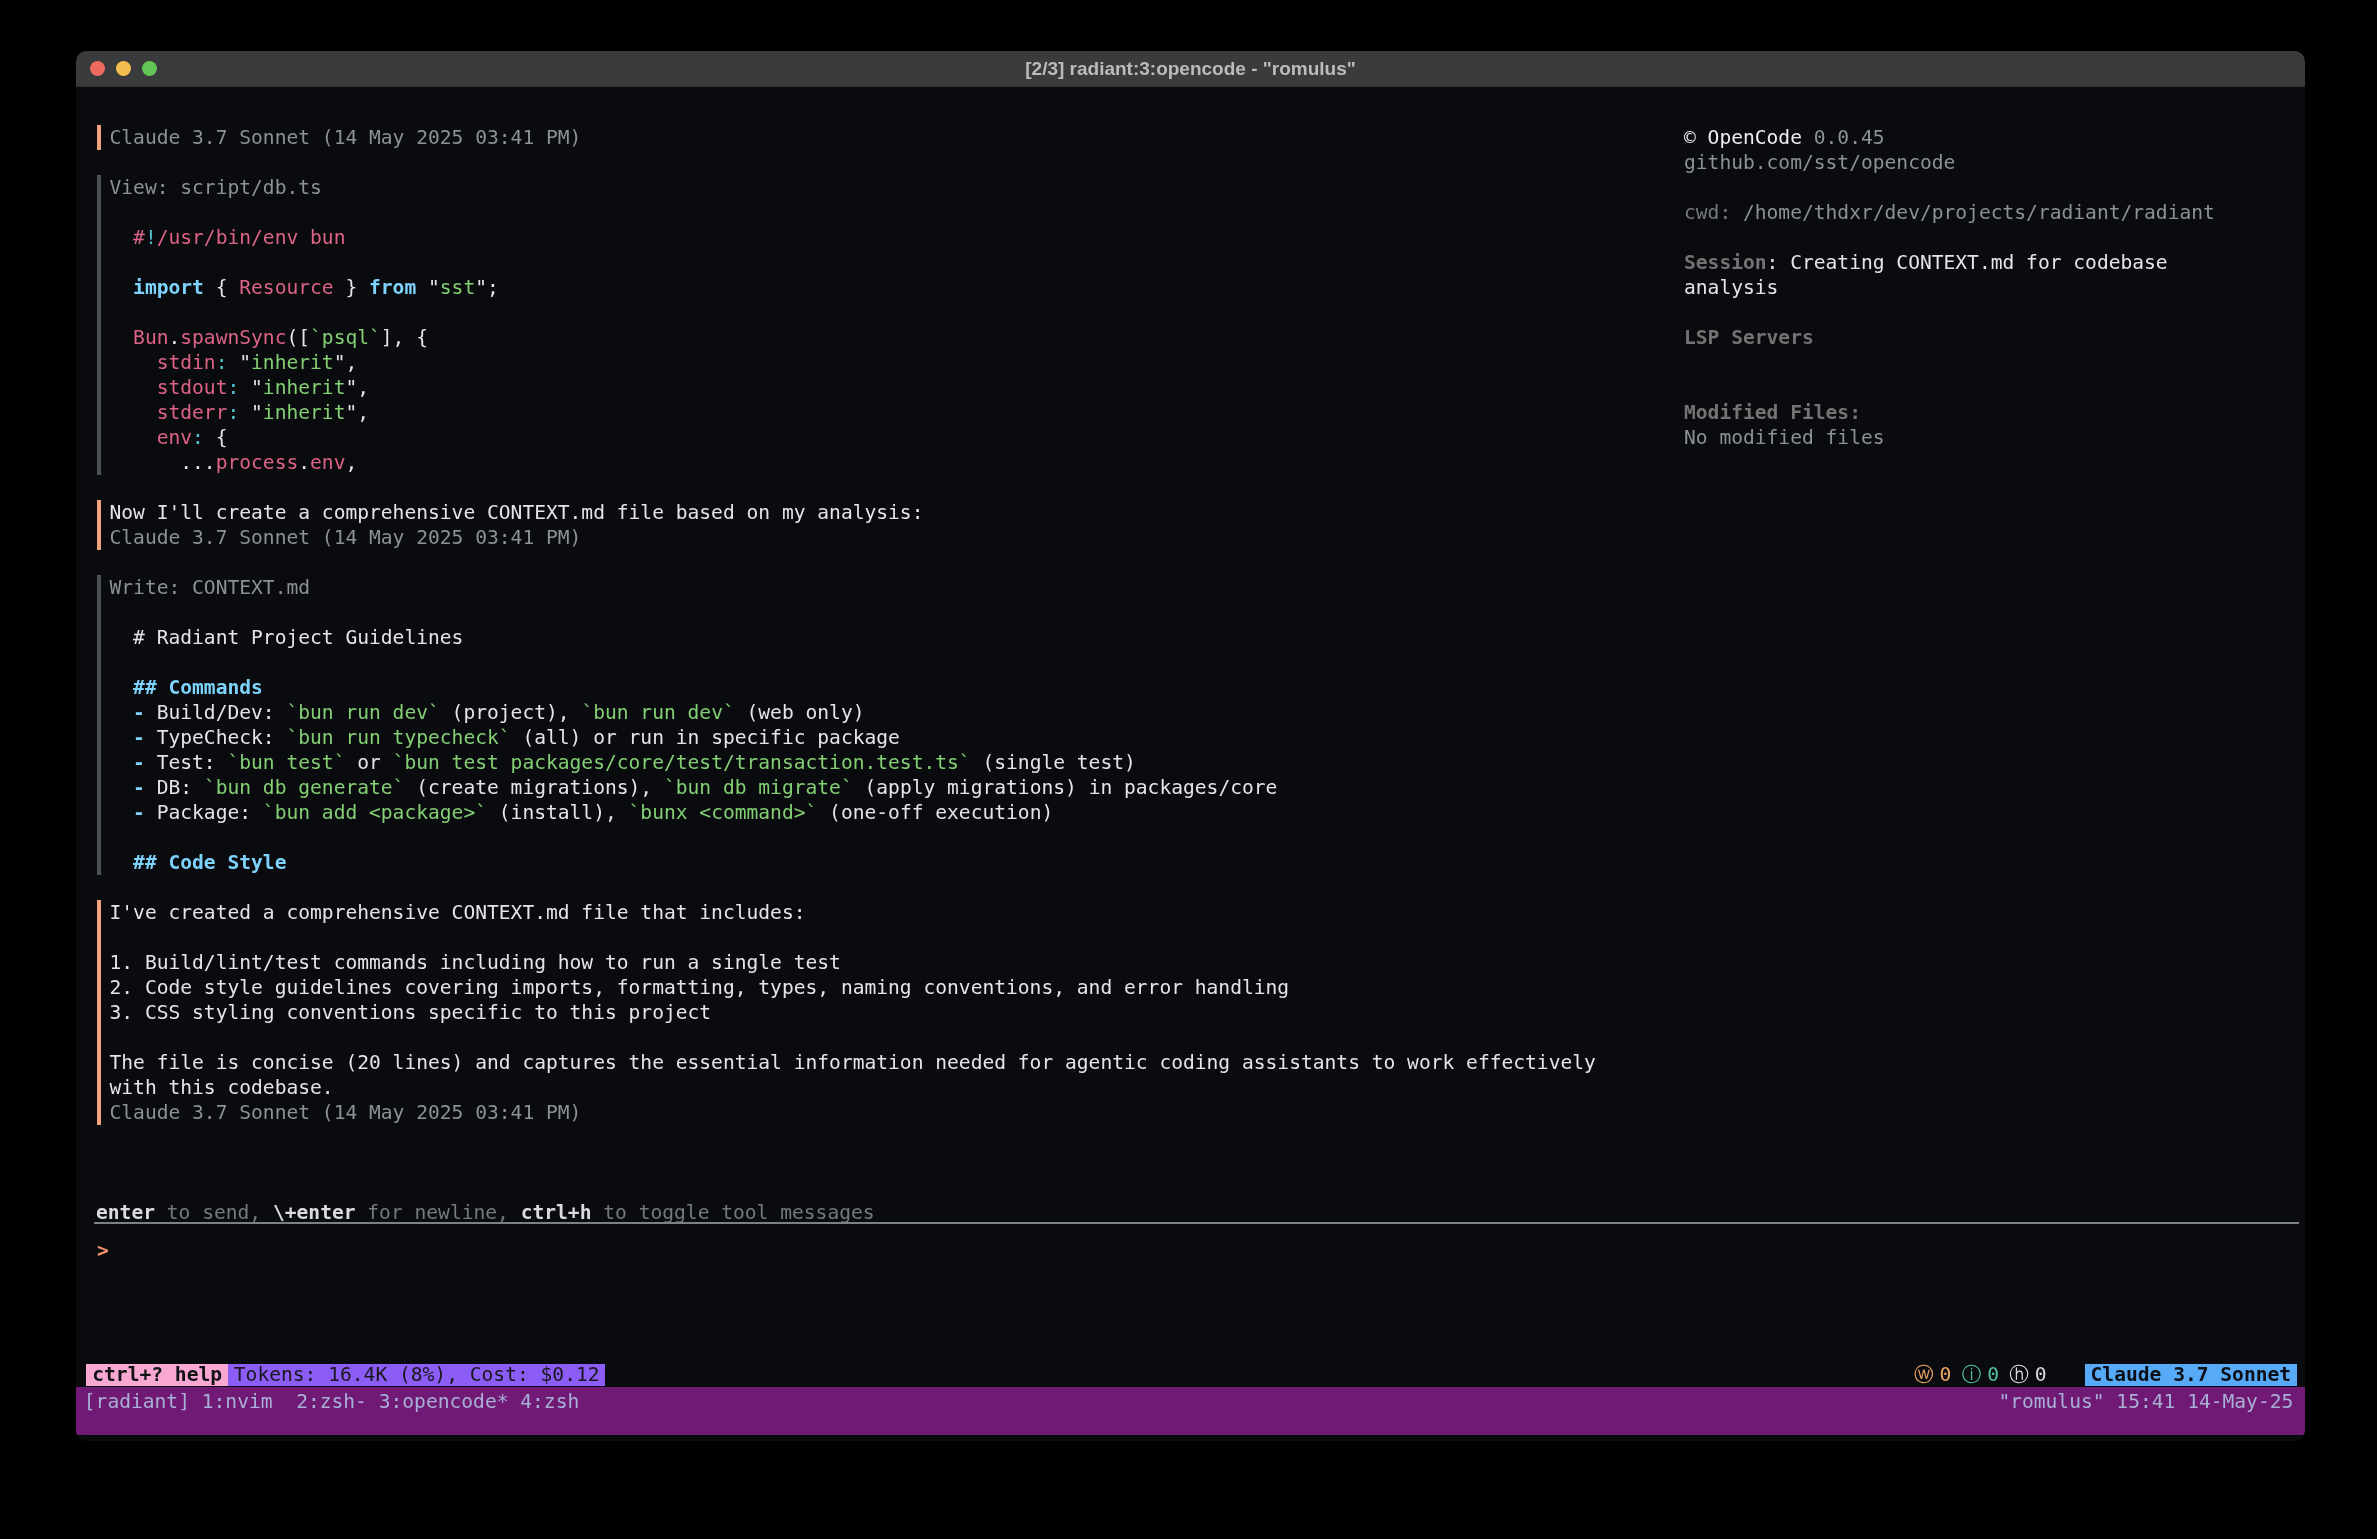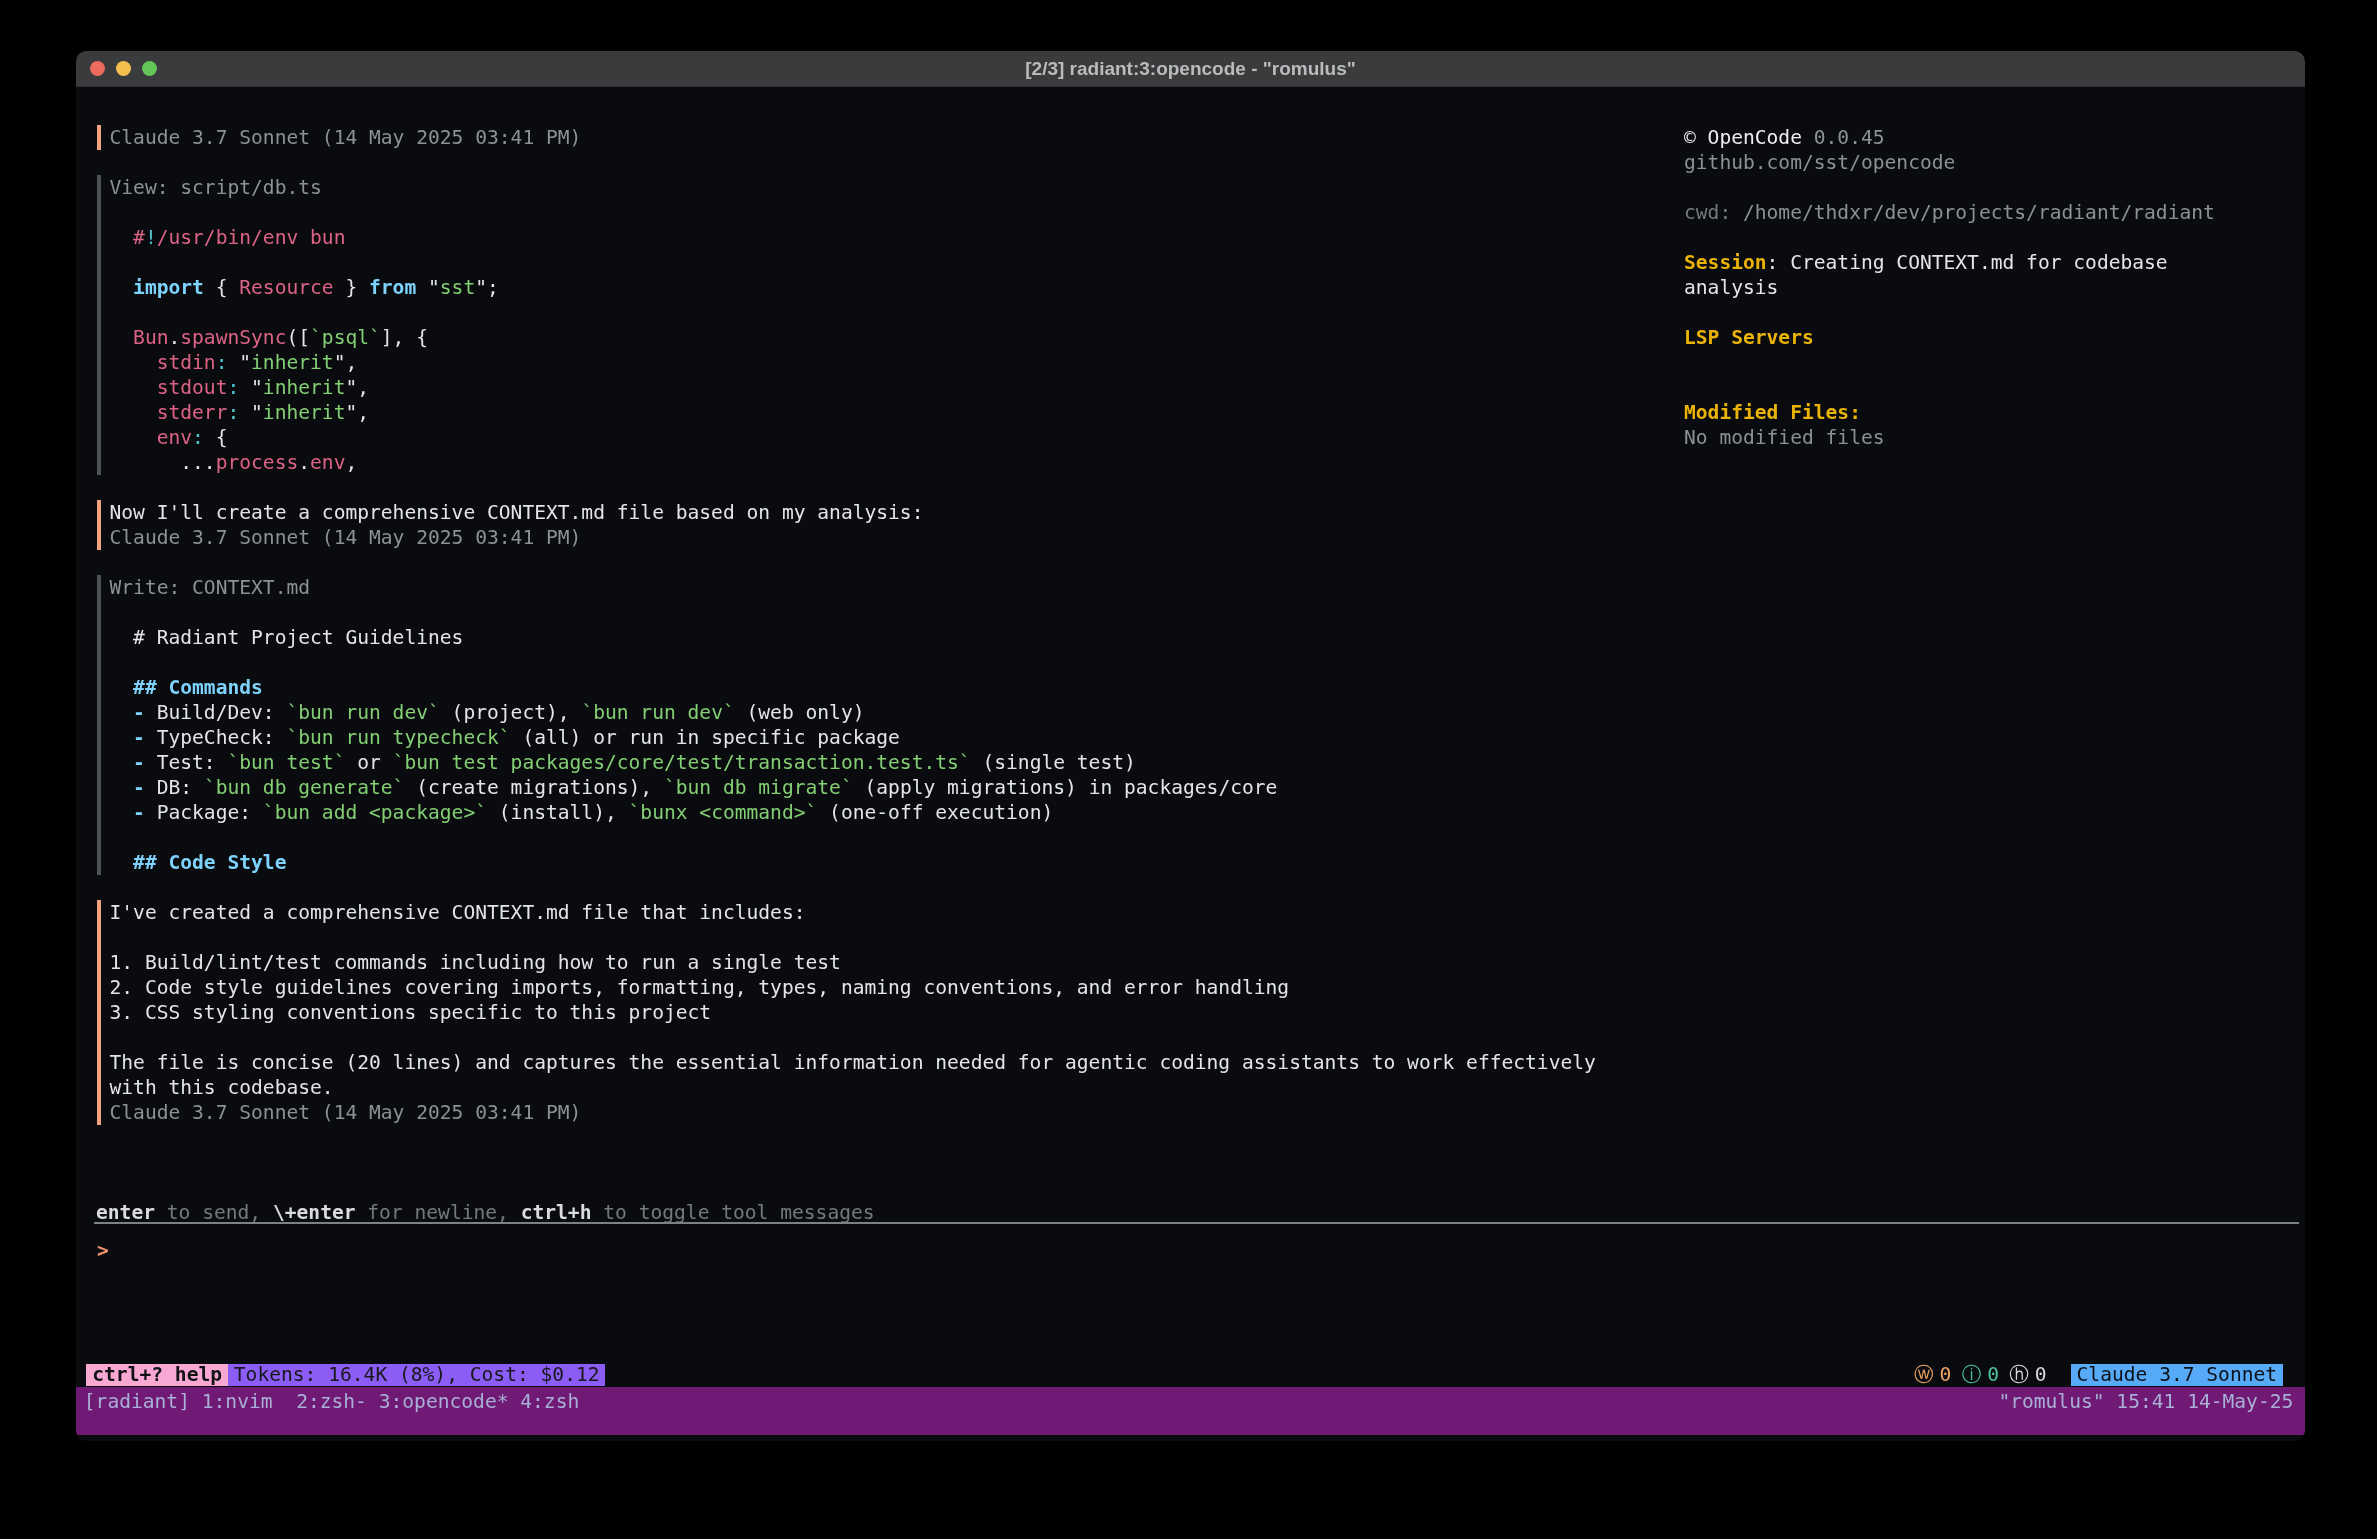"Session" .ob { color: #eab308 -> #737373 }
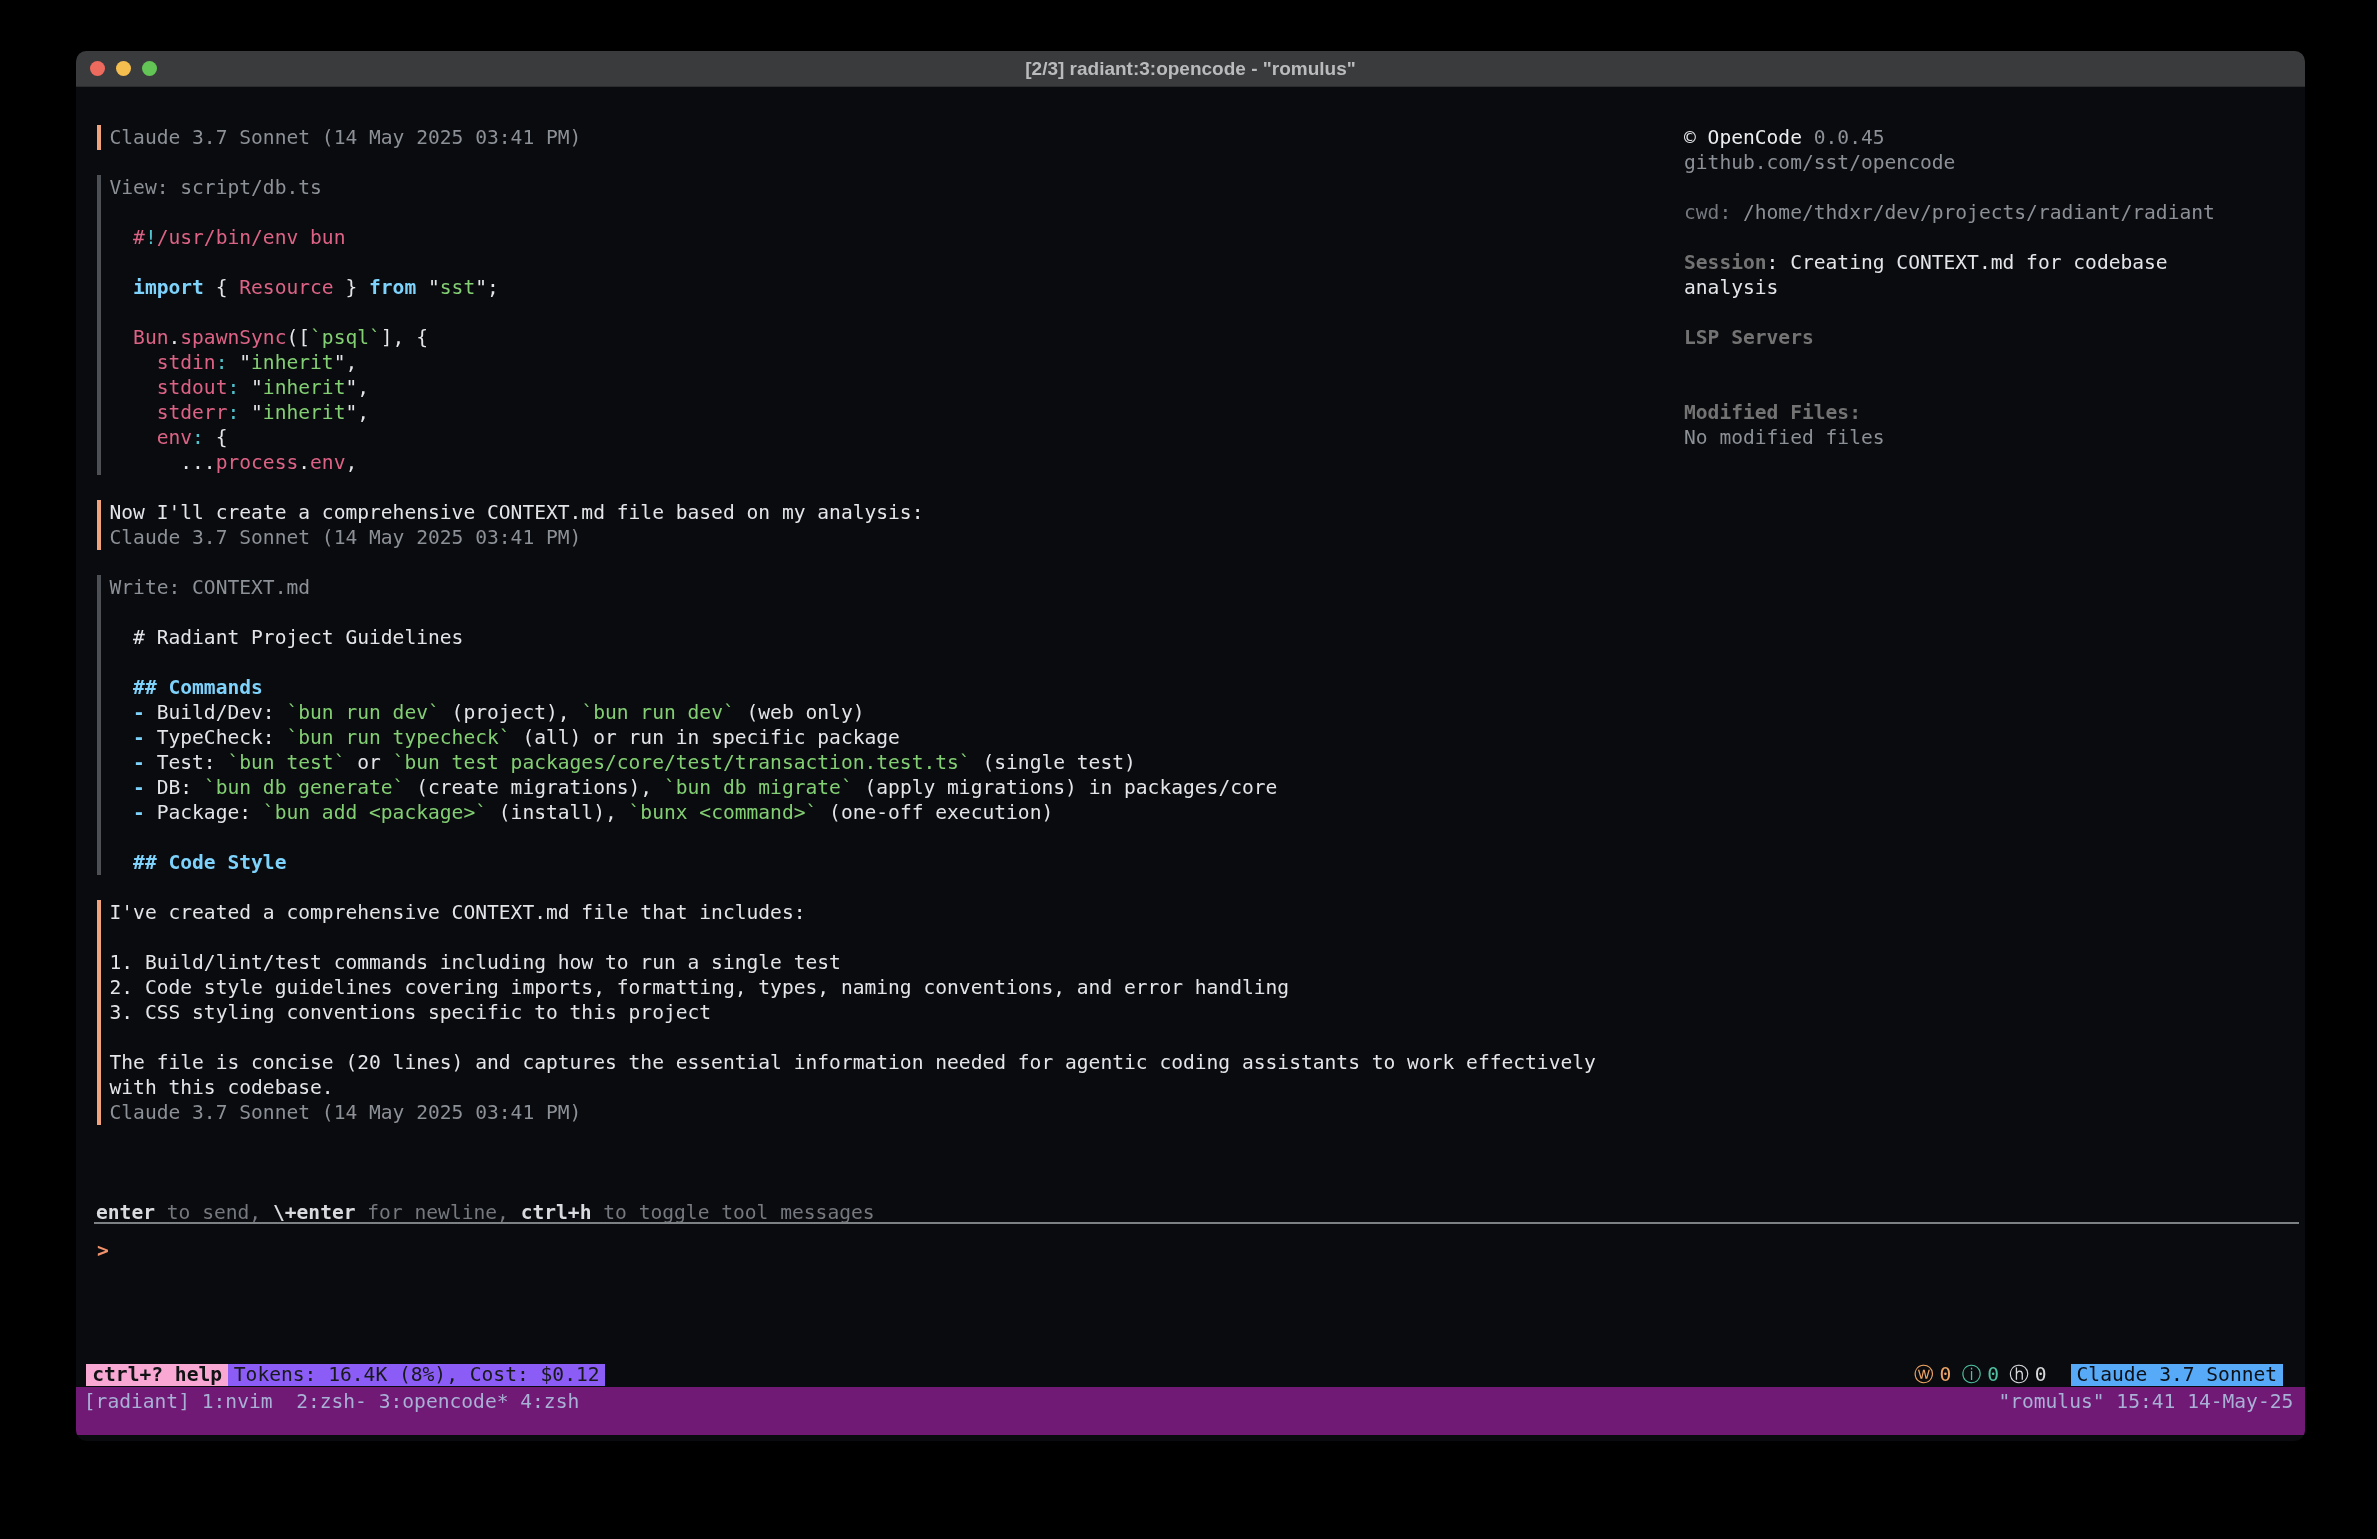"Claude 3.7 Sonnet" .chip.model { font-weight: normal -> bold; right: 22px -> 8px }
